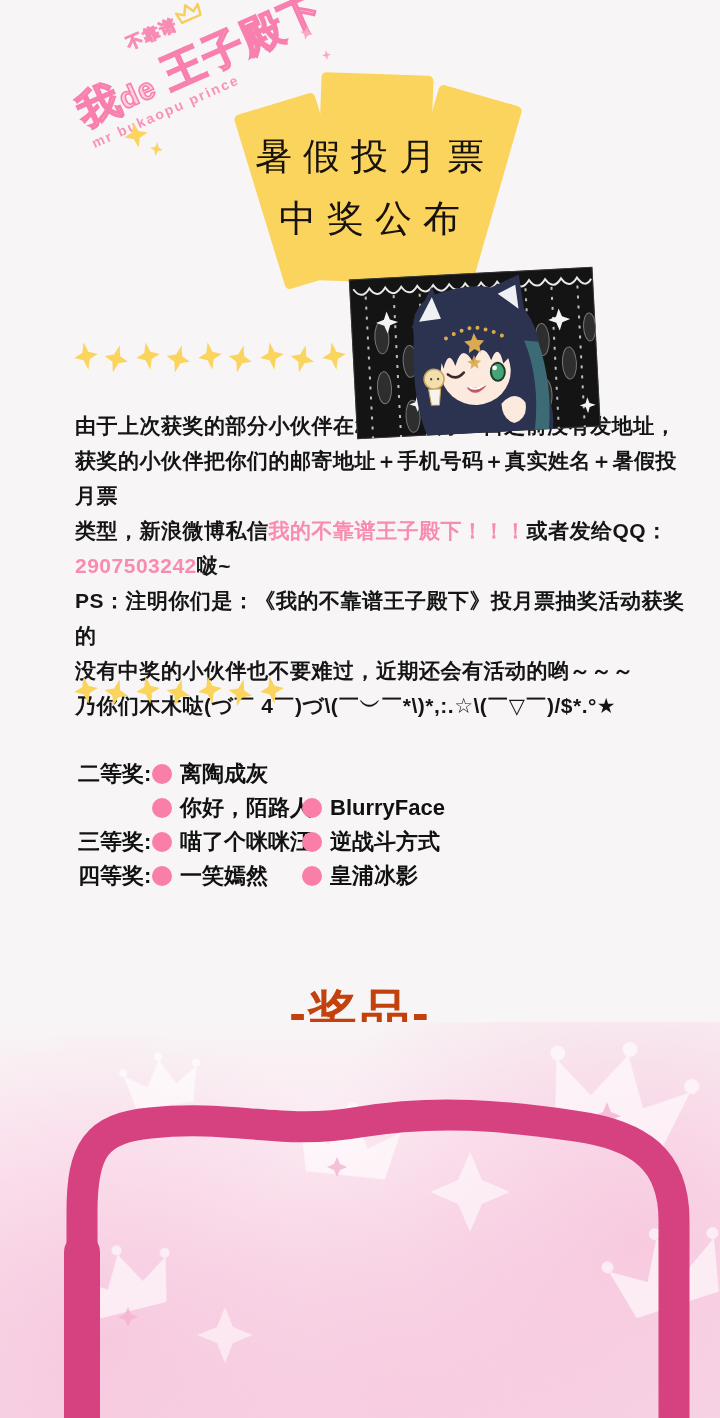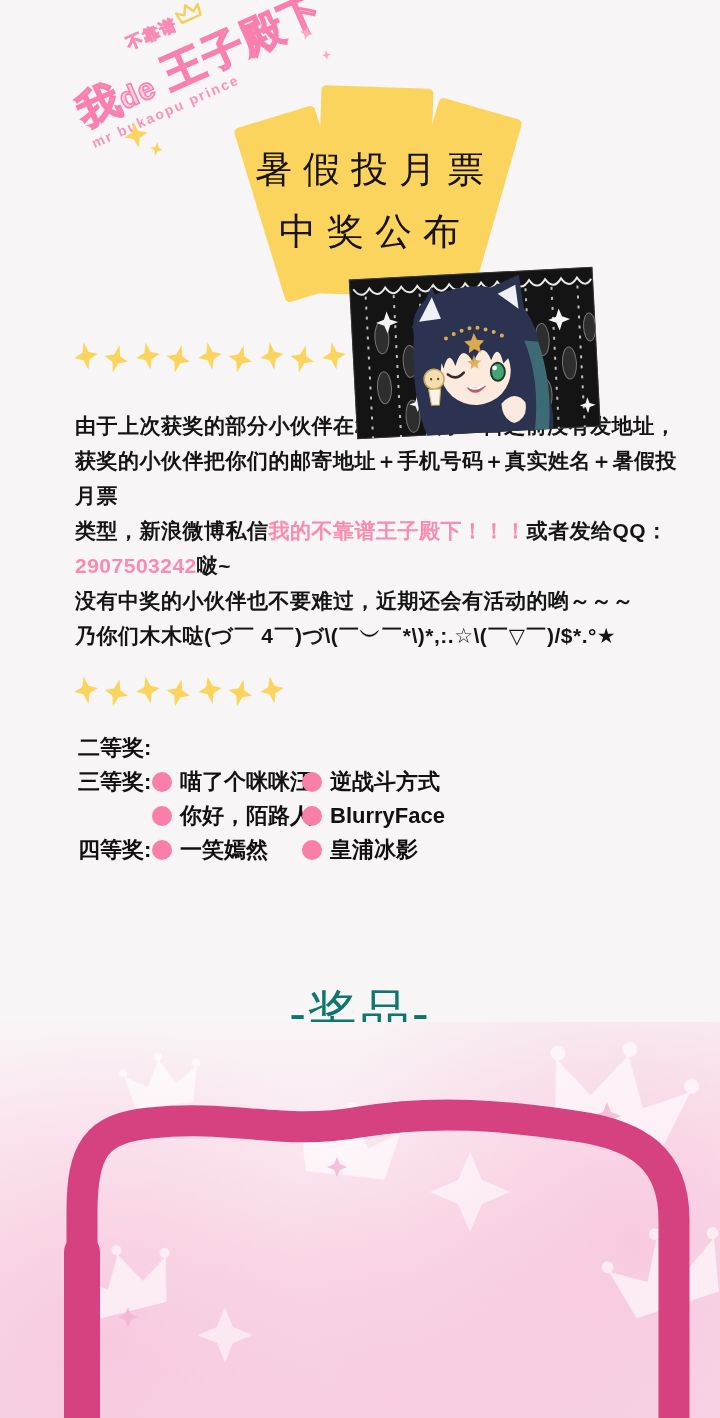"暑假投月票" .cards { top: 17px -> 4px }
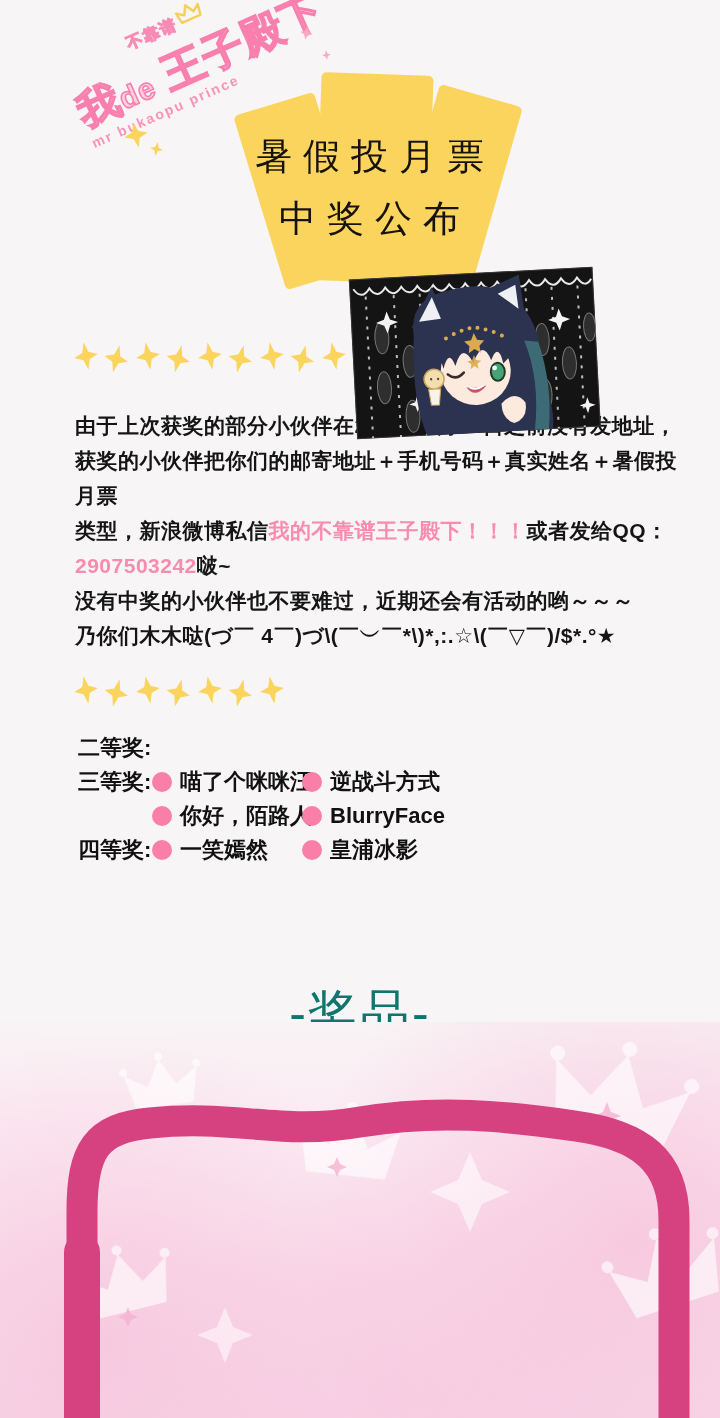"PS：注明你们是：《我的不靠谱王子殿下》投月票抽奖活动获奖的" div { html: none -> <div>PS：注明你们是：《我的不靠谱王子殿下》投月票抽奖活动获奖的</div> }
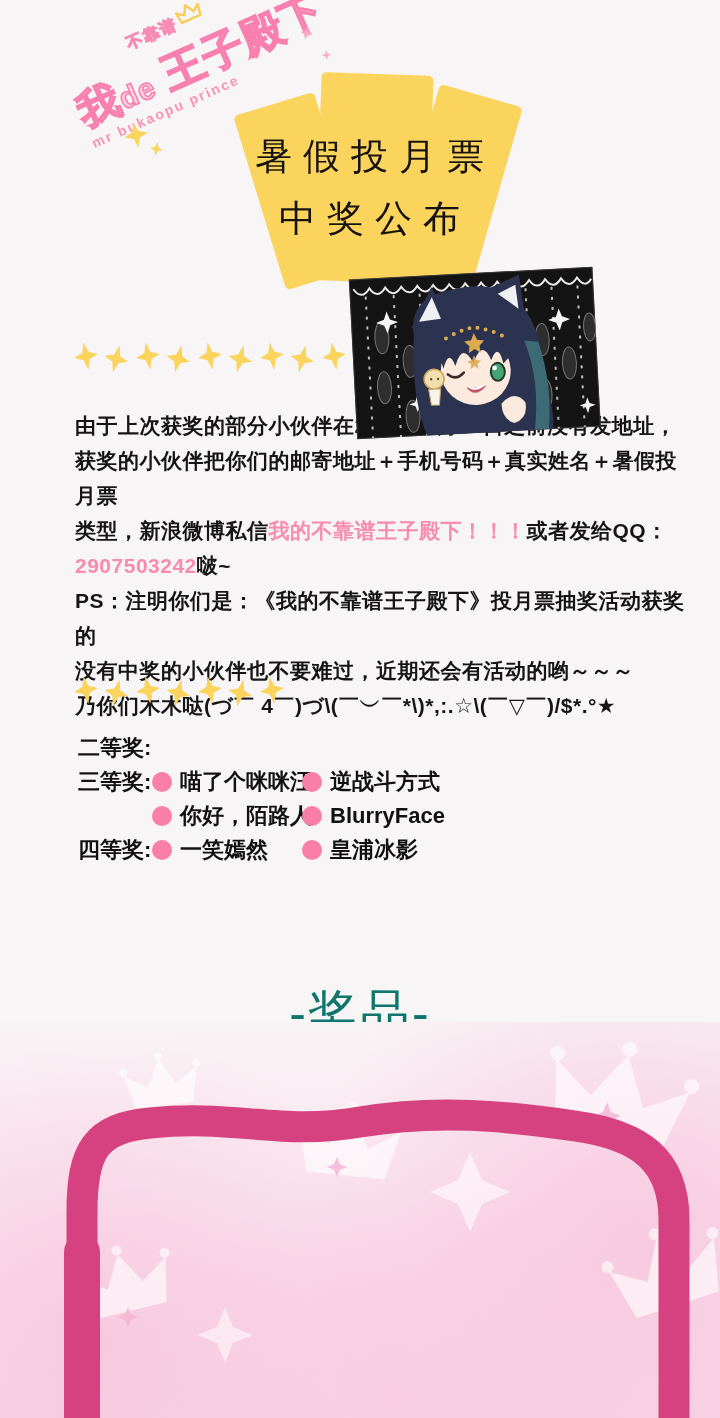"二等奖:" .prizes { top: 731px -> 757px }
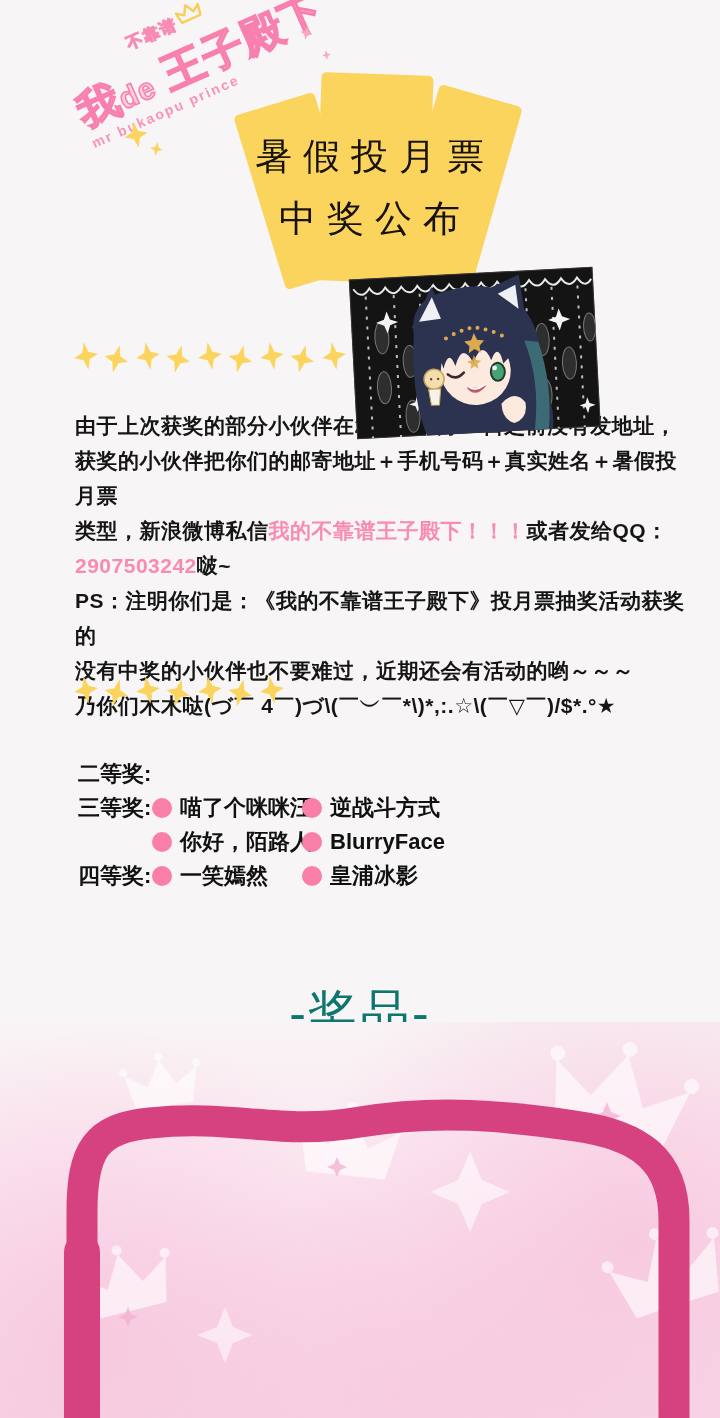"离陶成灰" span.prize-item { html: none -> <span> <span></span> <span>离陶成灰</span> </span> }
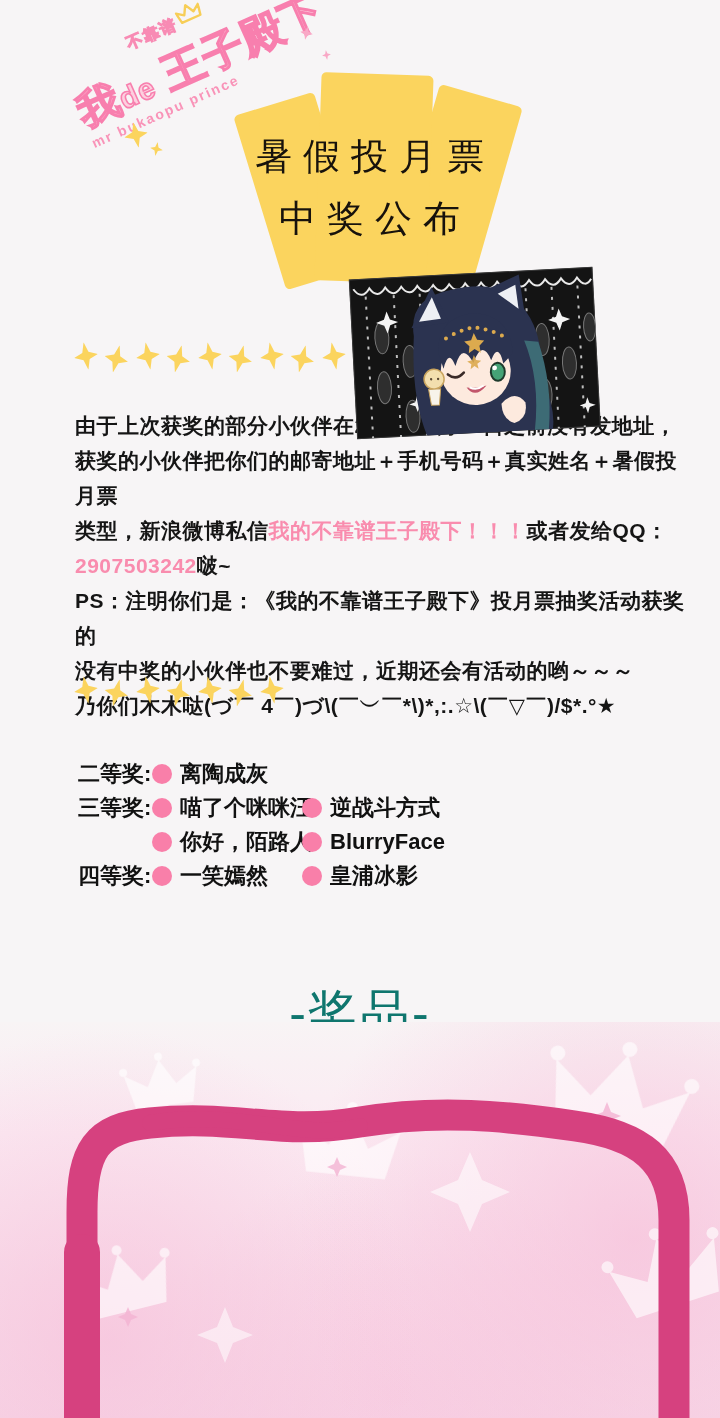"三等奖:" div.prize-row { order: before "你好，陌路人" -> after "你好，陌路人" }
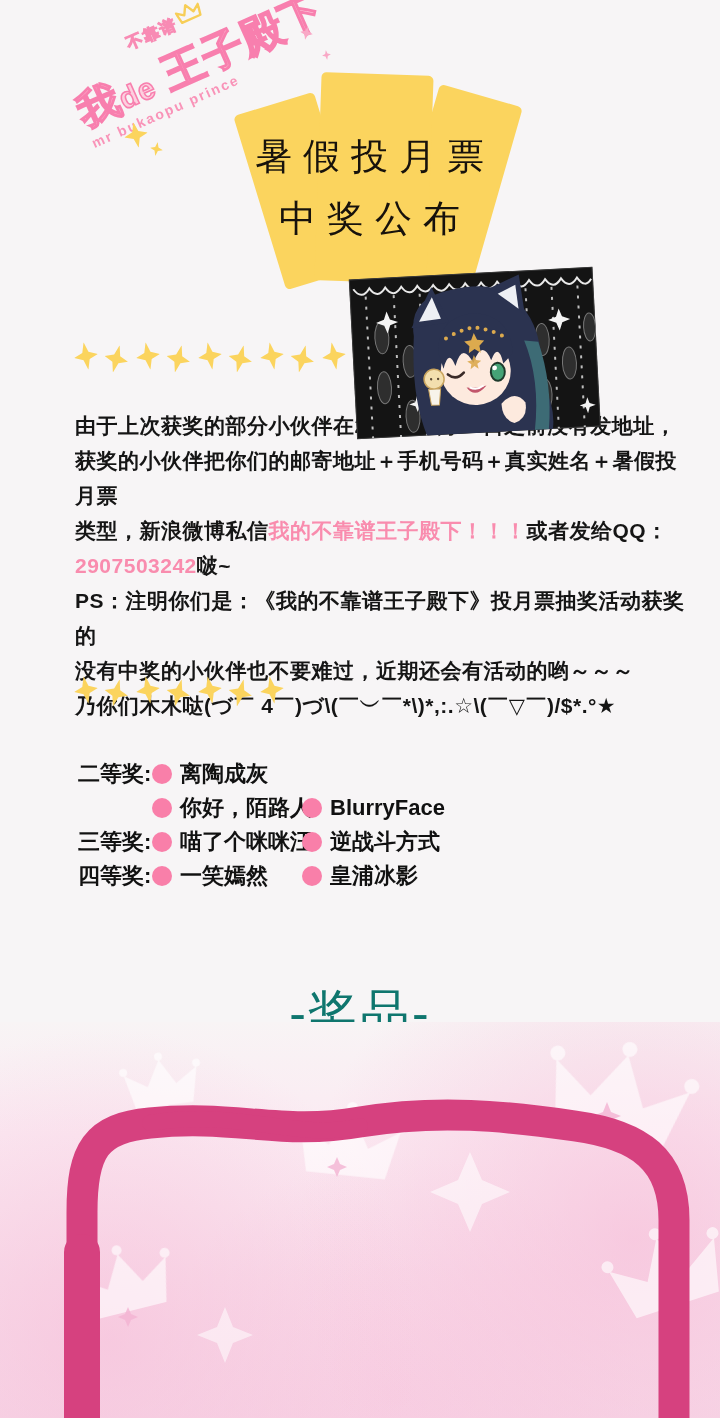"-奖品-" .prize-title { color: #0f766e -> #c2410c; font-weight: normal -> bold }
